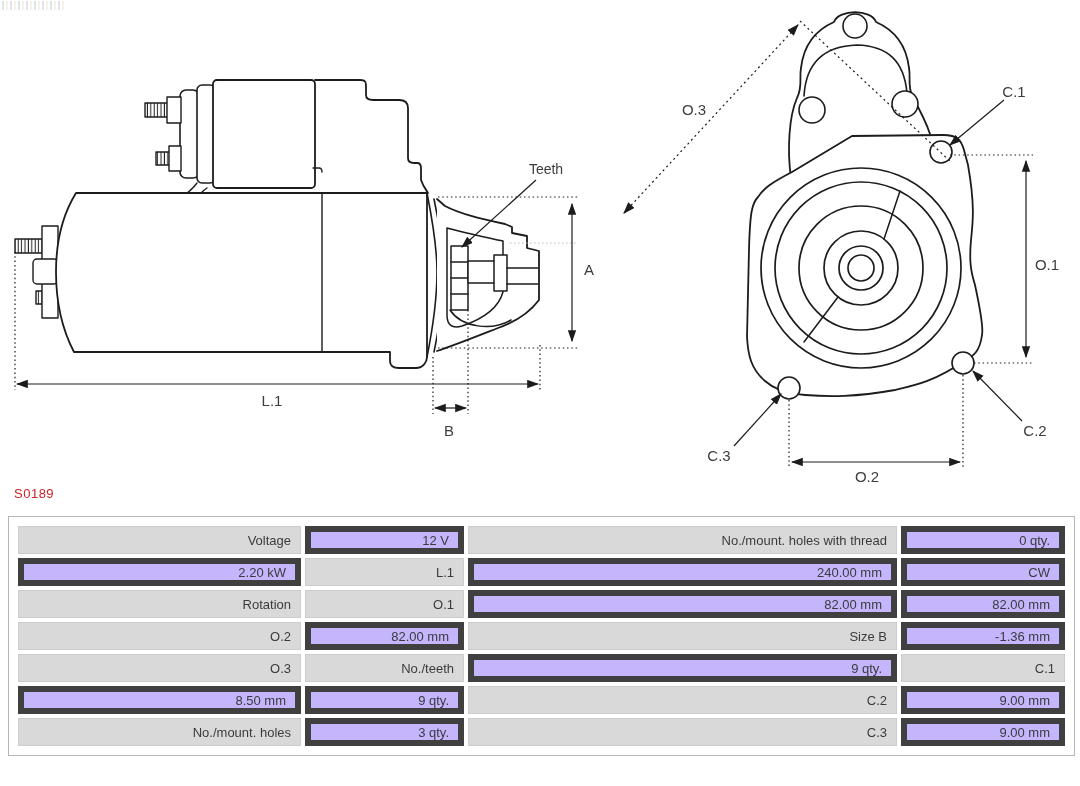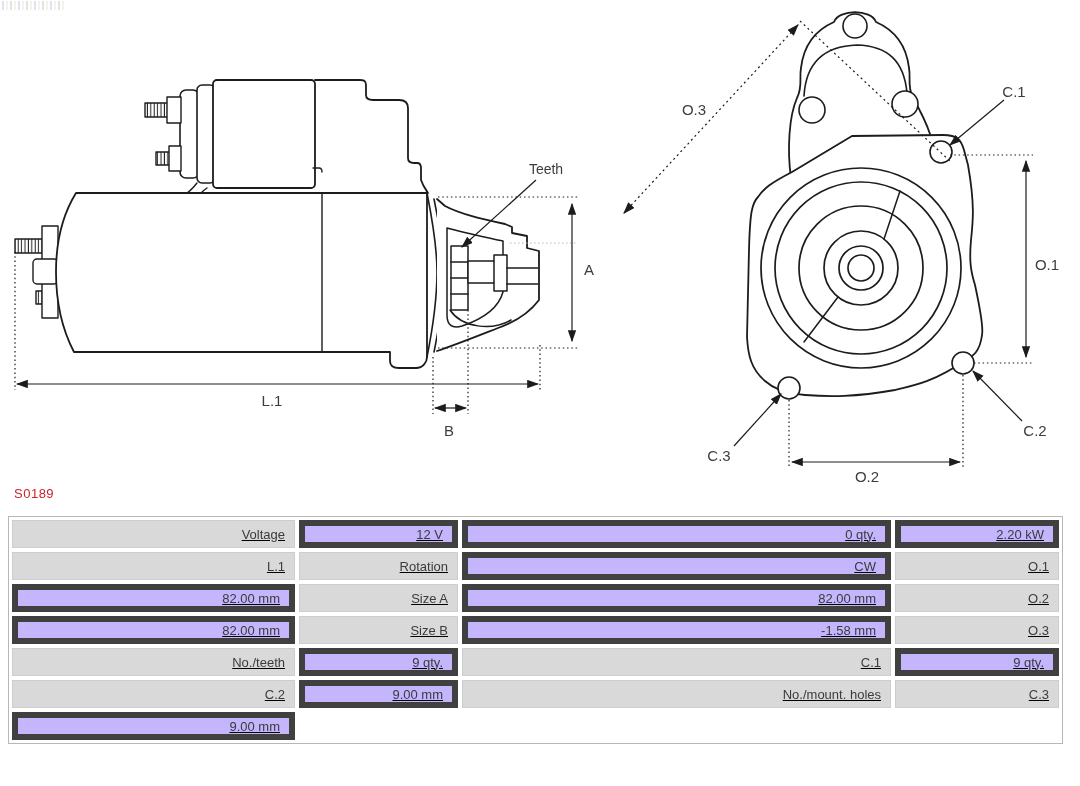"Voltage" .spec-table { padding: 3px -> 9px; text-decoration: underline -> none }
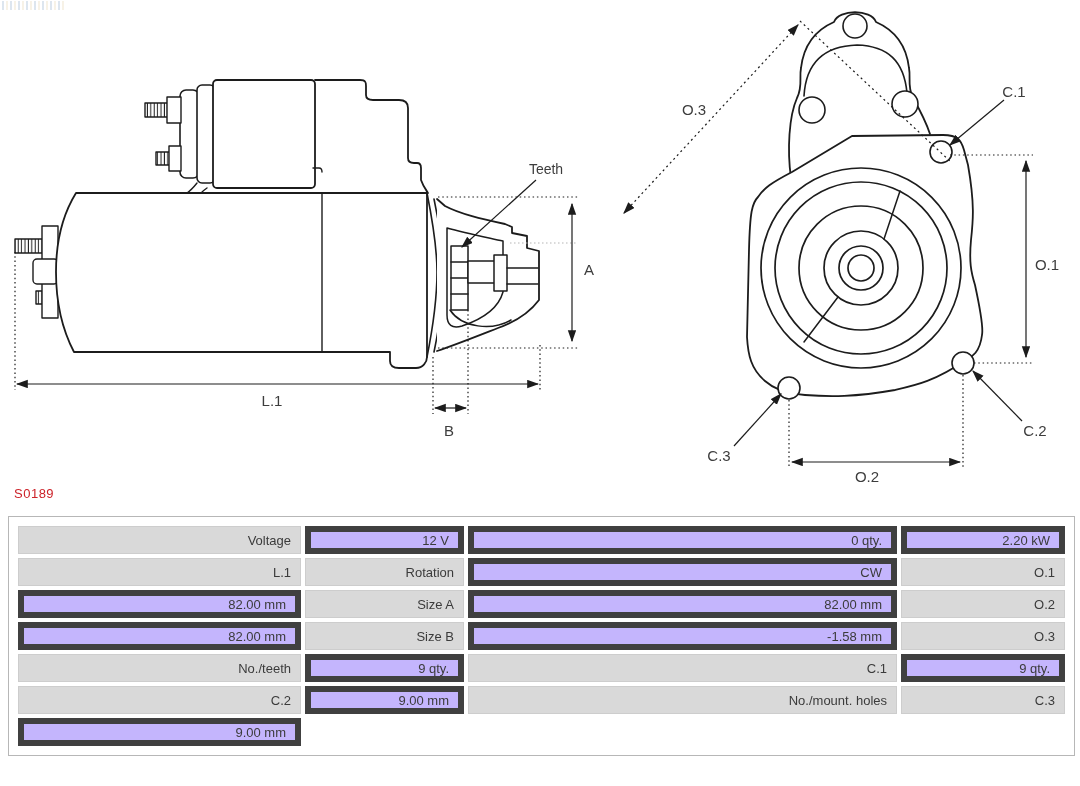"No./mount. holes with thread" div.cell { html: none -> <div>No./mount. holes with thread</div> }
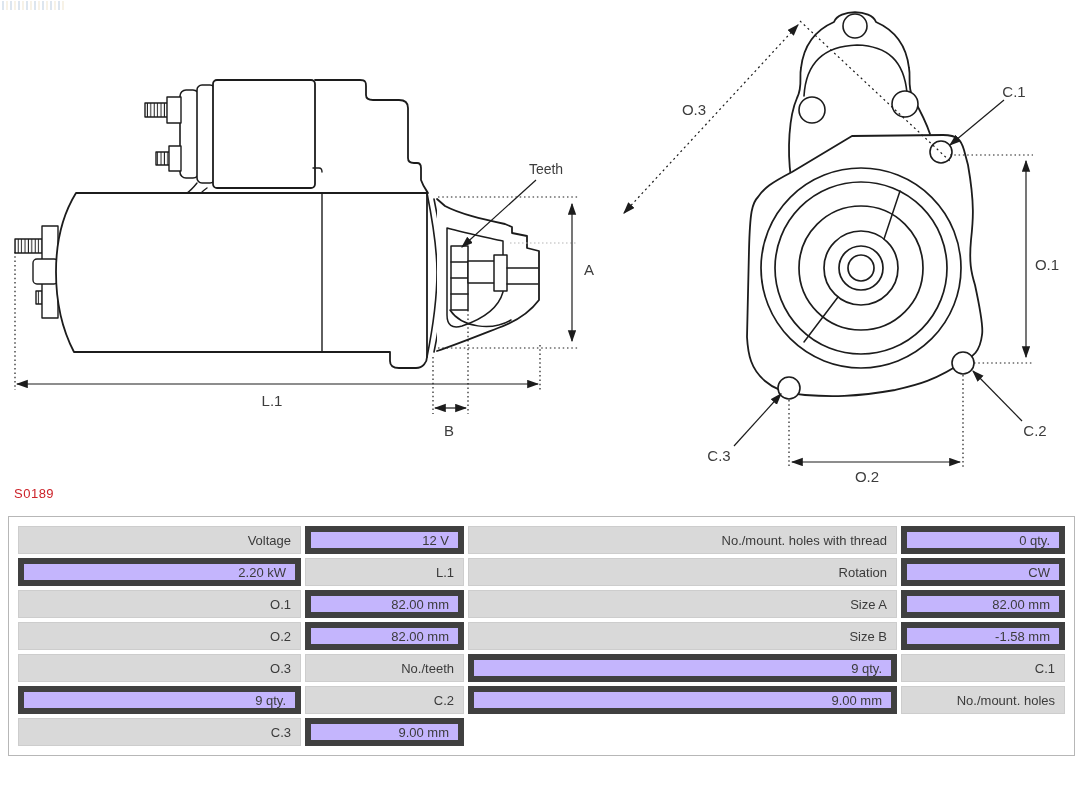"240.00 mm" div.cell { html: none -> <div>240.00 mm</div> }
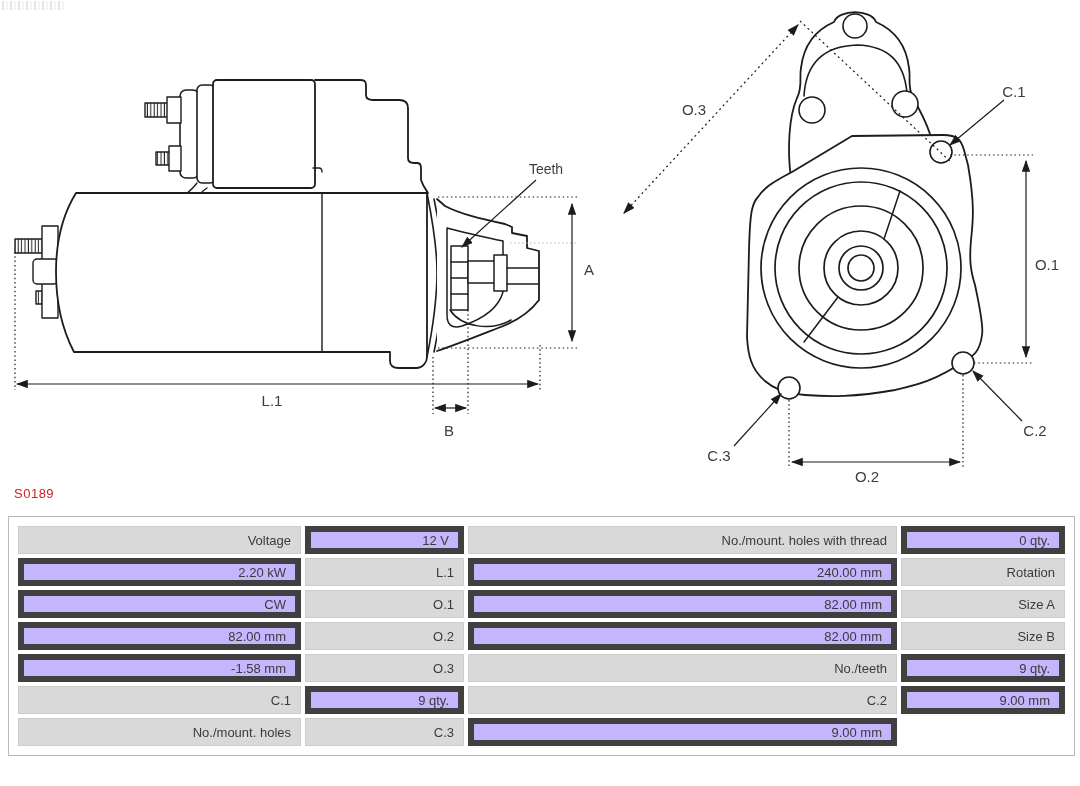"Rotation" div.cell { order: before "CW" -> after "CW" }
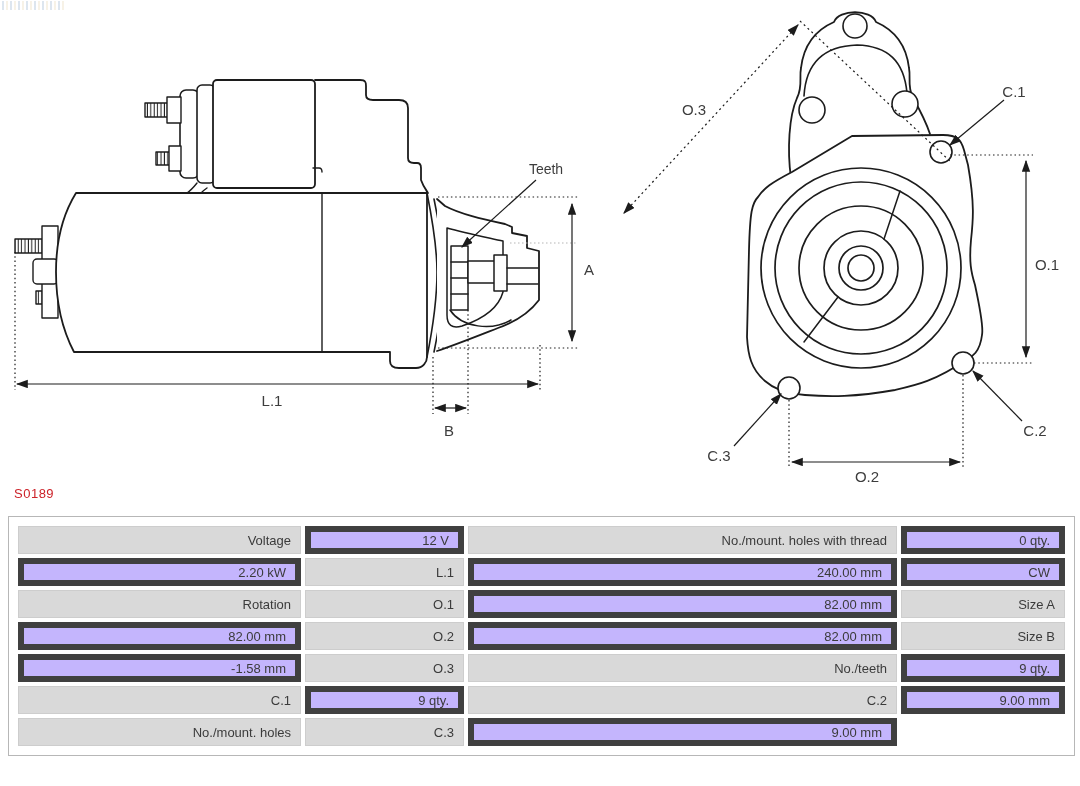"Size A" div.cell { html: <div>Size A</div> -> none }
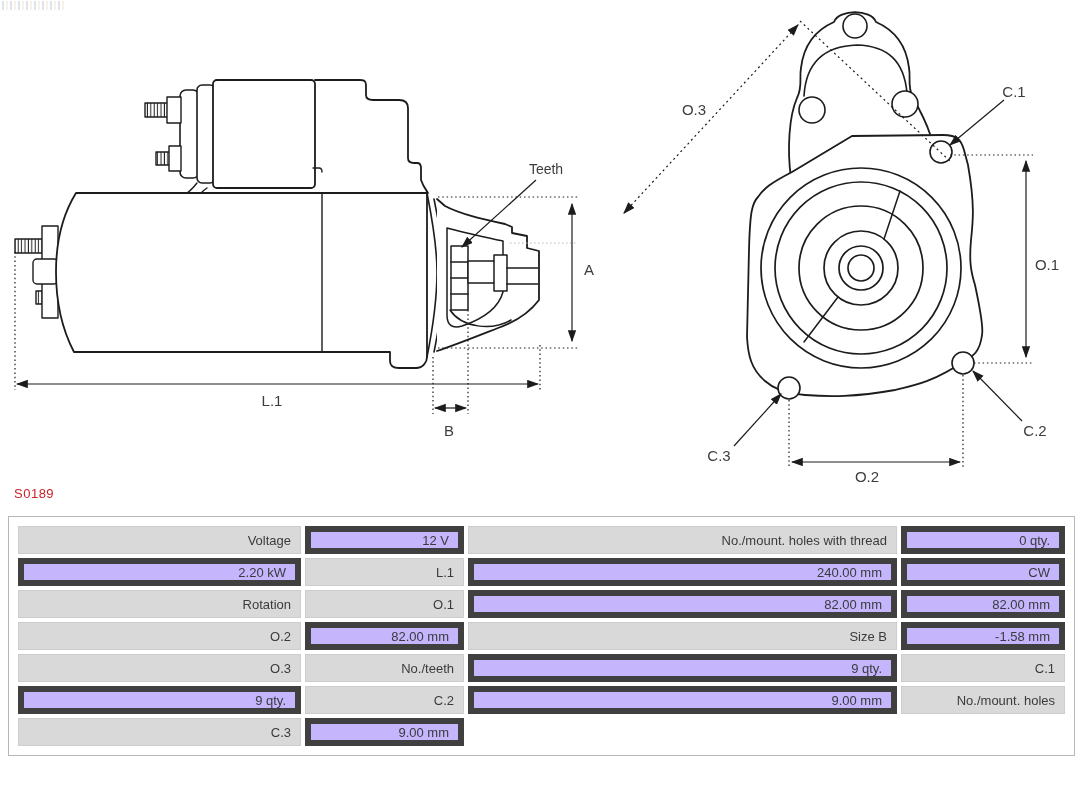"-1.58 mm" div.cell { text: -1.58 -> -1.36 }
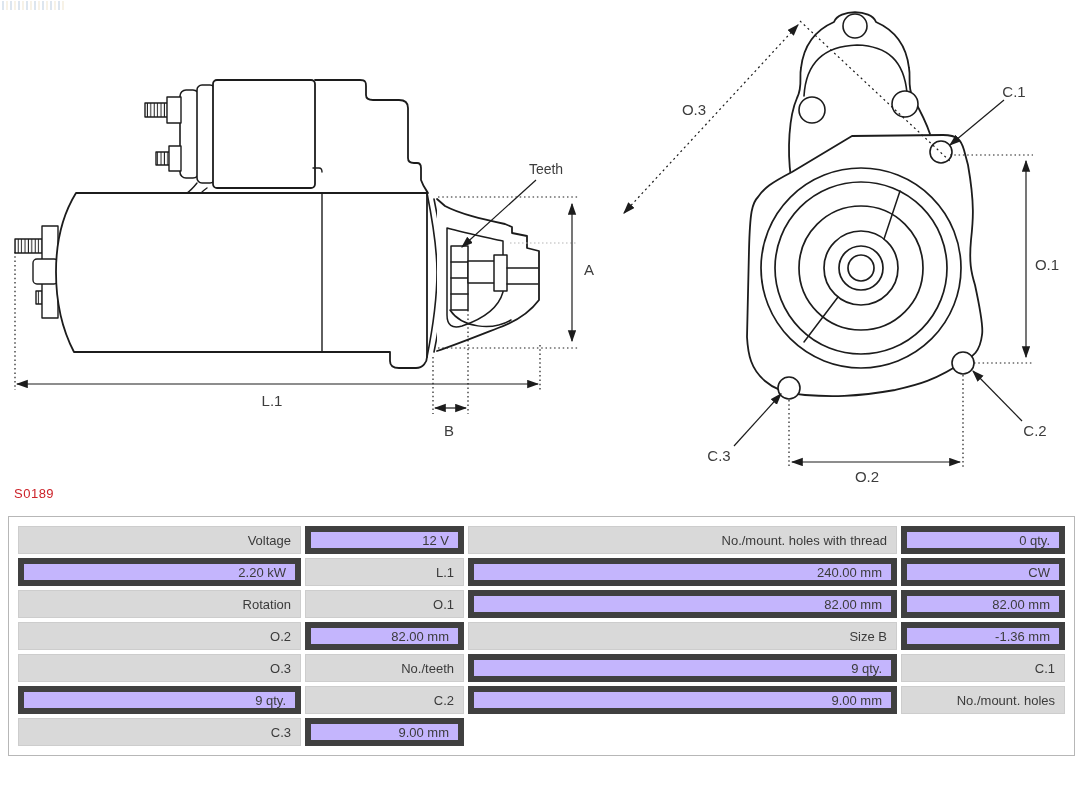"8.50 mm" div.cell { html: none -> <div>8.50 mm</div> }
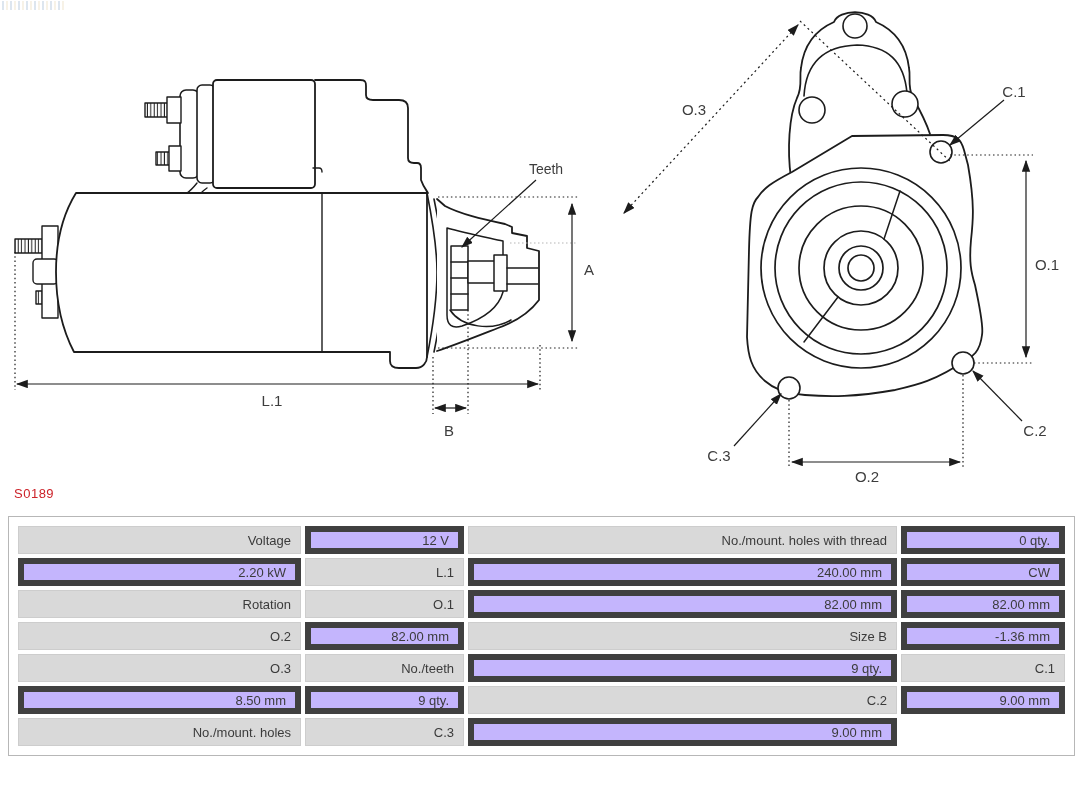"3 qty." div.cell { html: none -> <div>3 qty.</div> }
